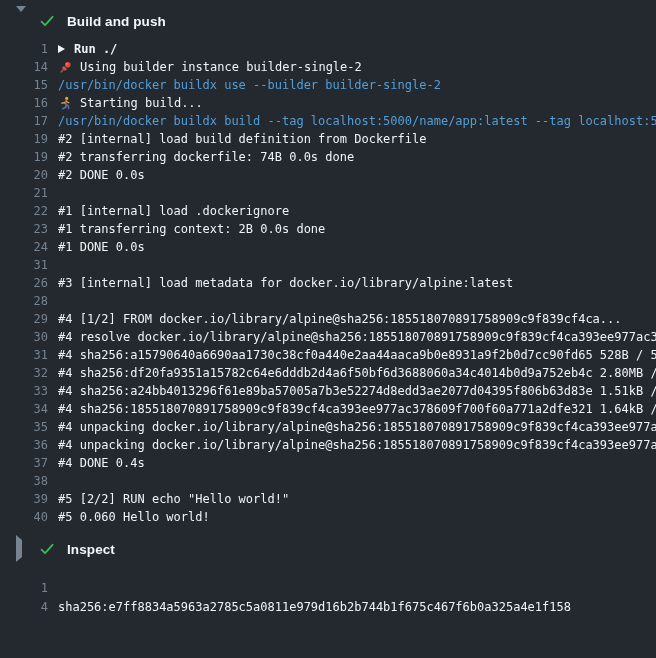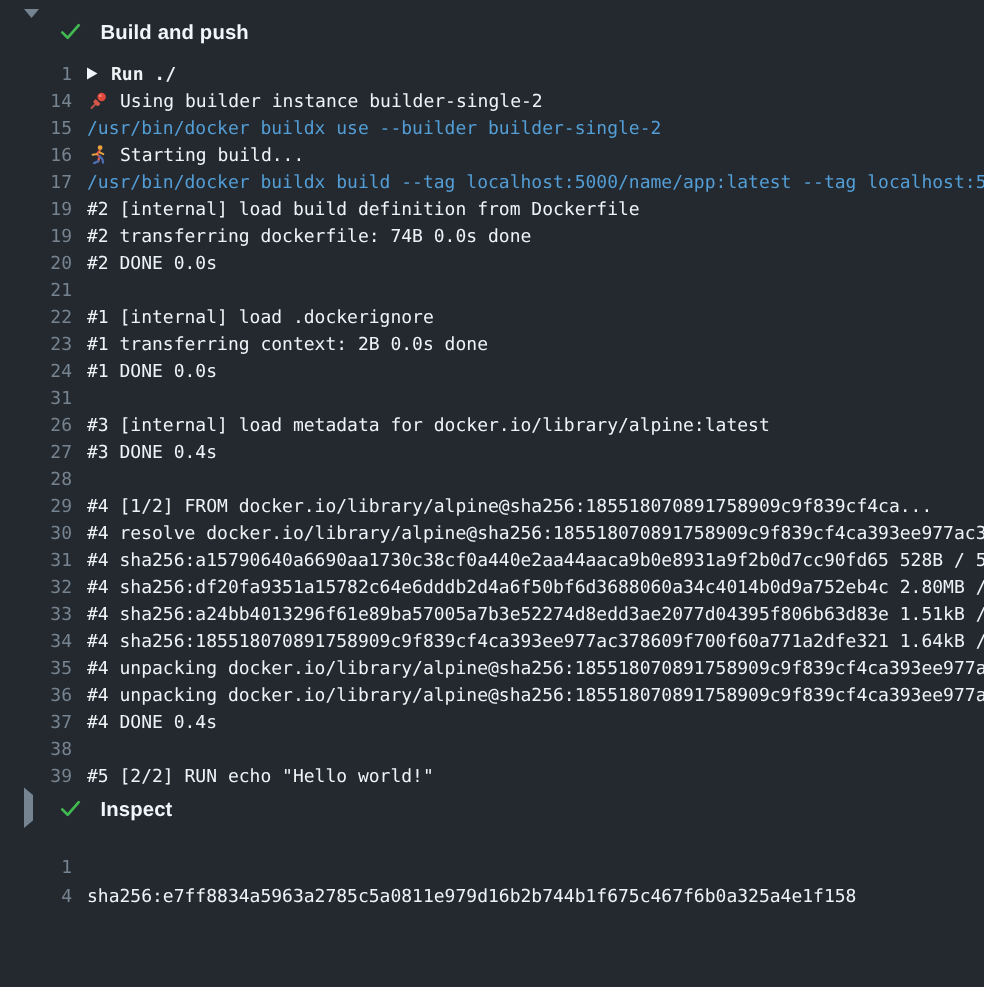"27" div.log-row { html: <div><span>27</span><span><span>#3 DONE 0.4s</span></span></div> -> none }
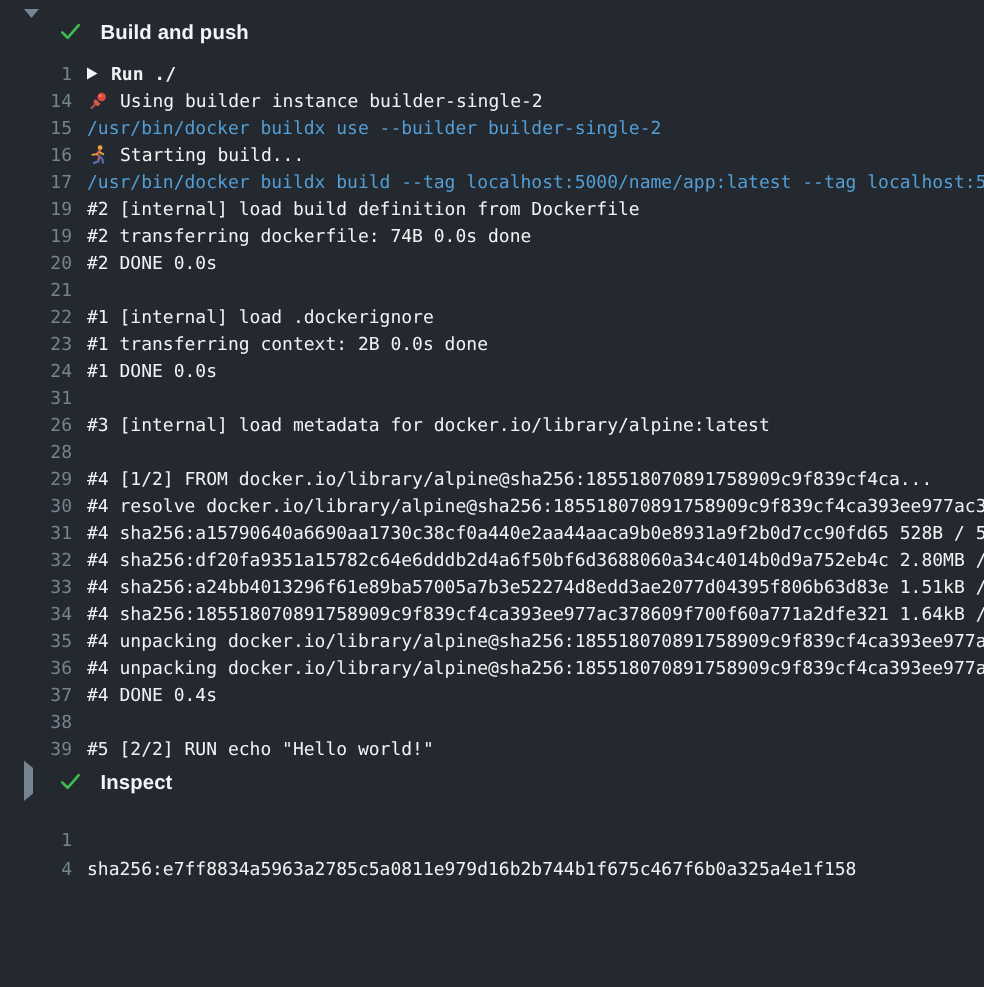"40" div.log-row { html: none -> <div><span>40</span><span><span>#5 0.060 Hello world!</span></span></div> }
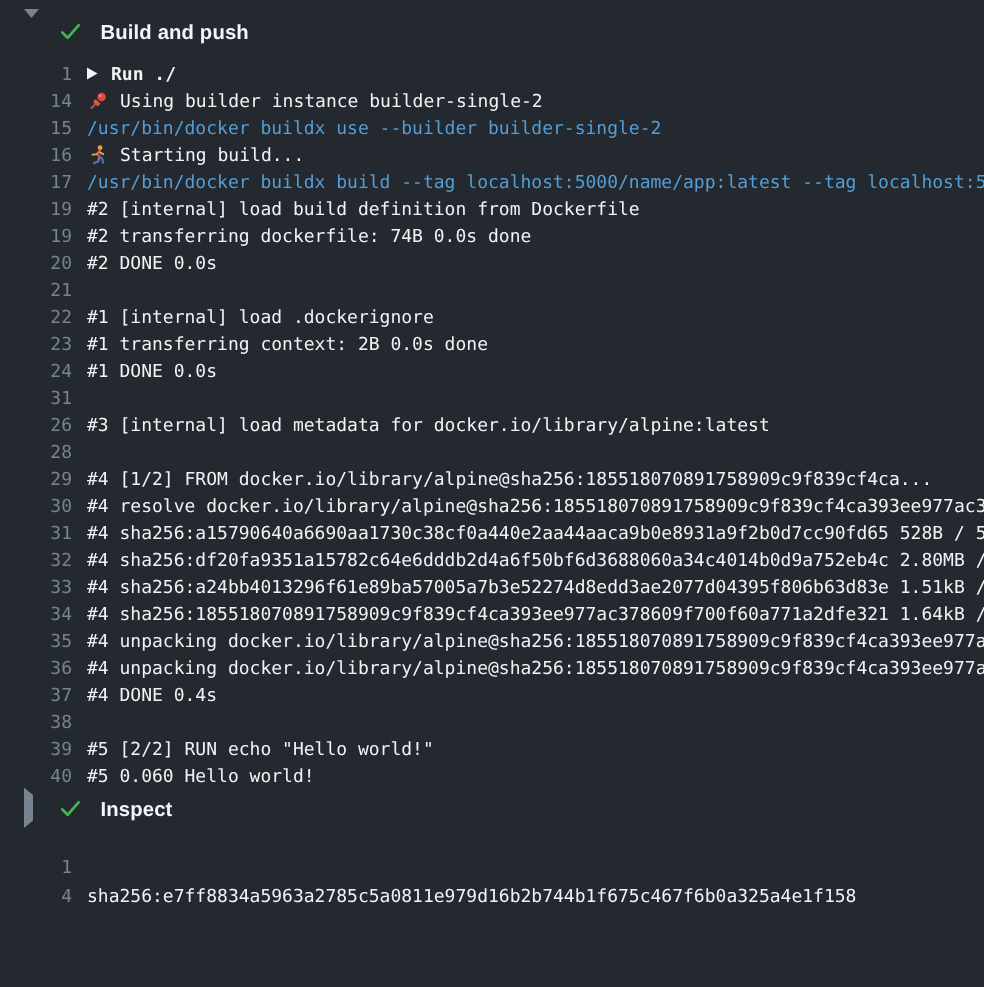"Inspect" .gap-inspect { margin-top: none -> 10px }
